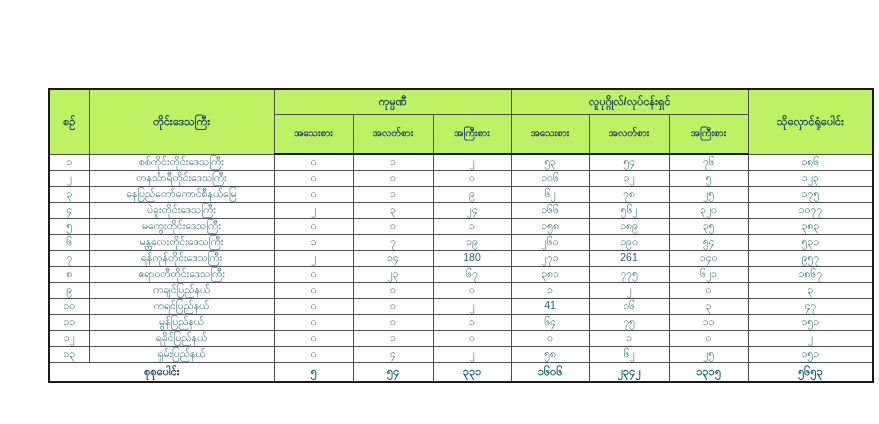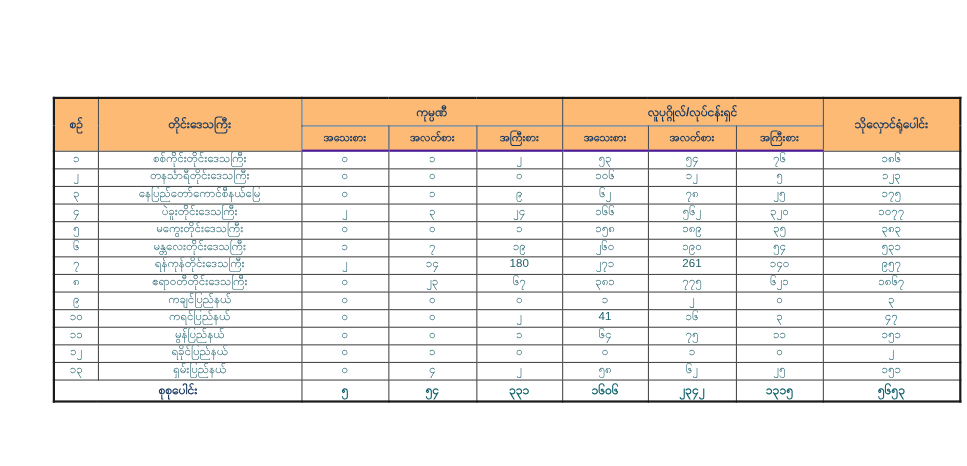"ကုမ္ပဏီ" thead th { background: #fdba74 -> #bef264 }
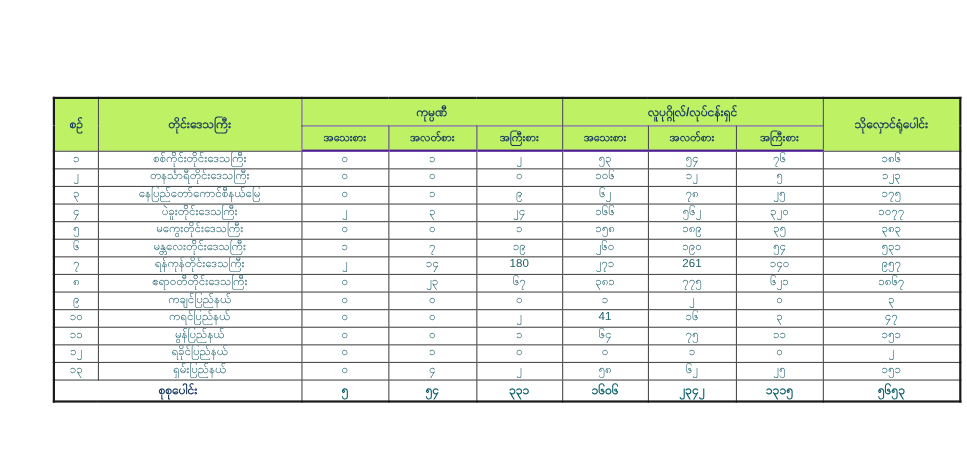"အသေးစား" thead tr.subhead th { border-bottom: 2px solid #4c1d95 -> 2px solid #0f172a; height: 23px -> 40px }
